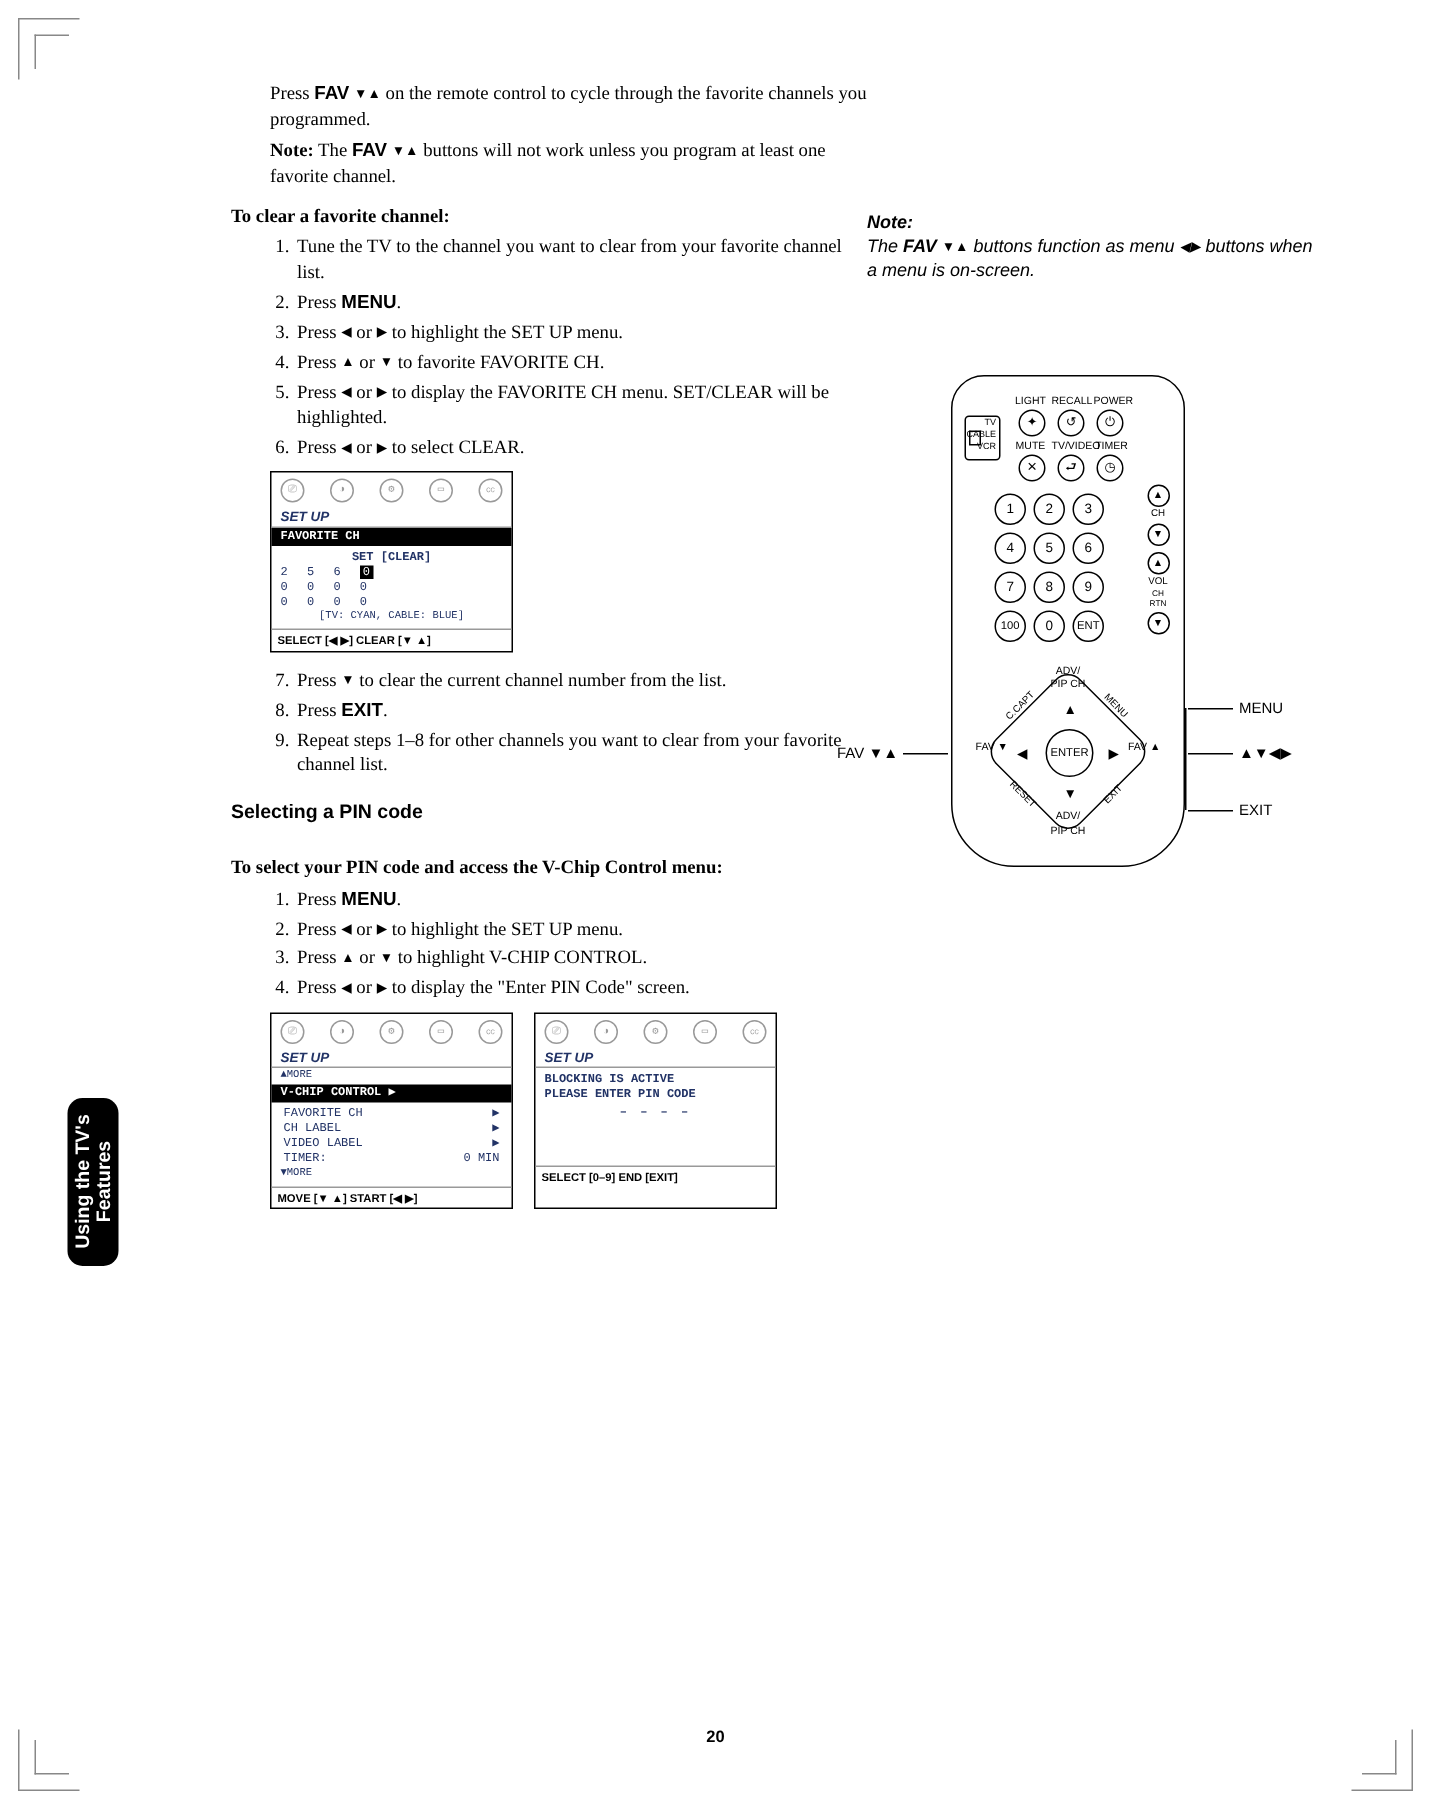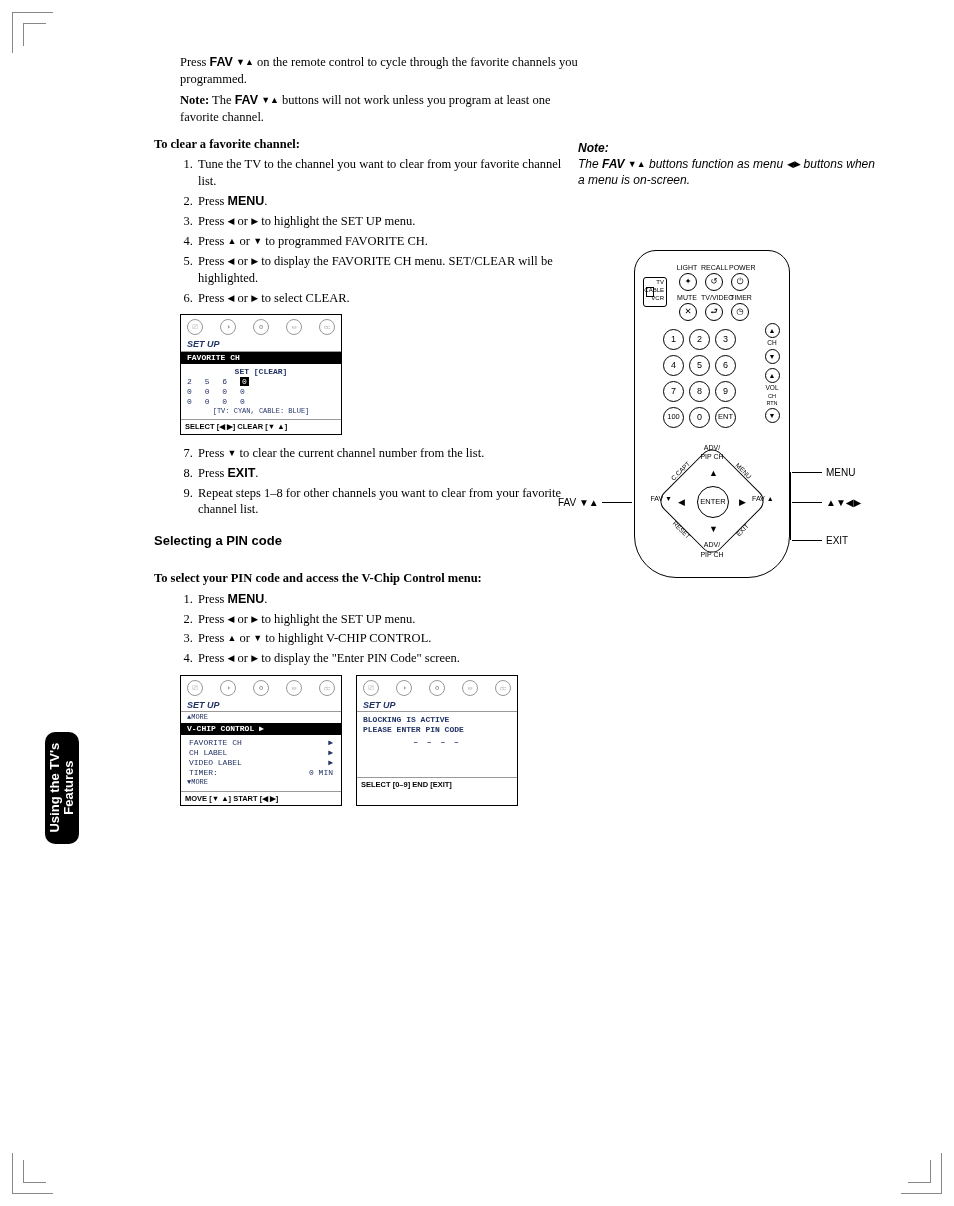"to programmed FAVORITE CH." span { text: programmed -> favorite }
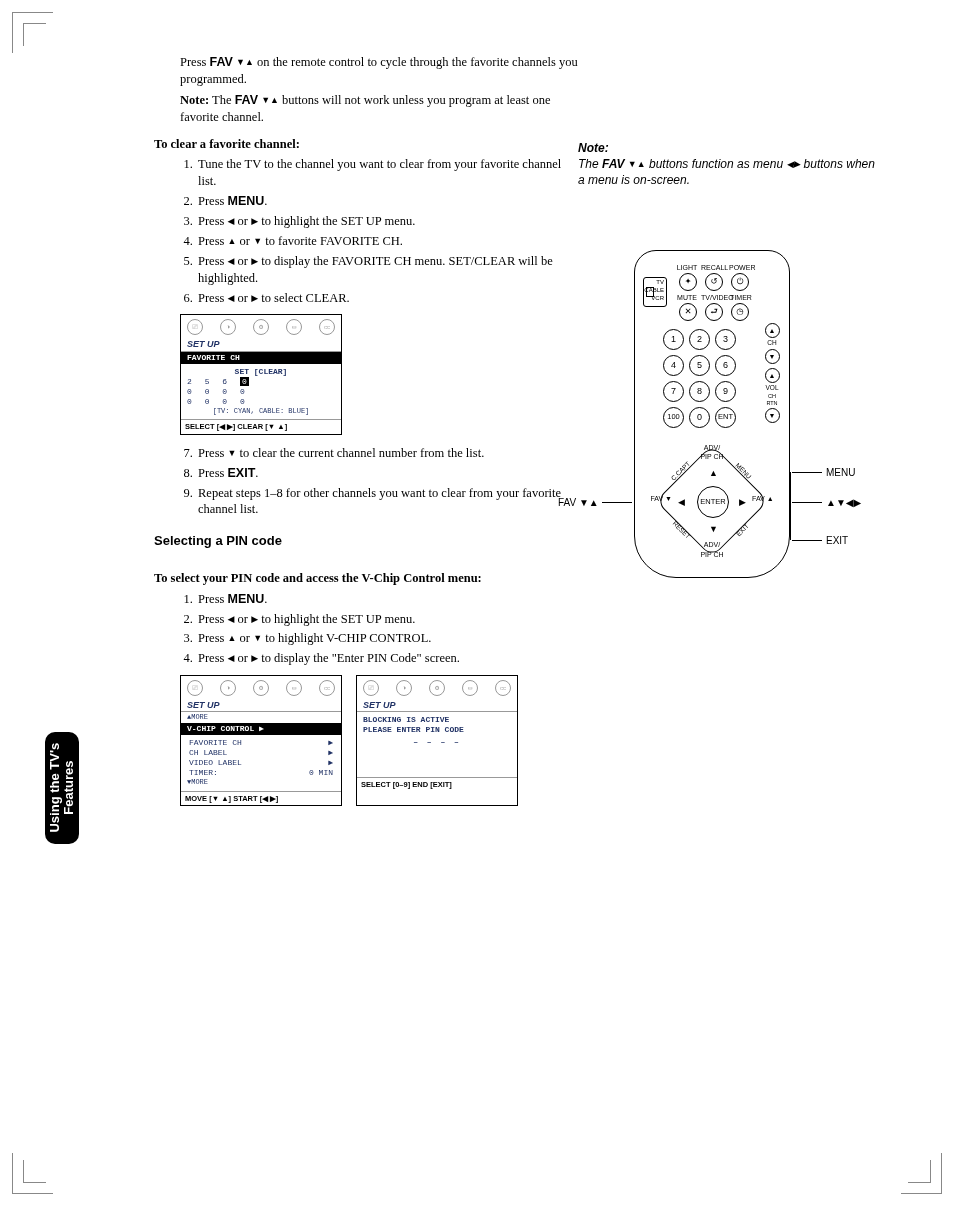"20" div.page-num { html: none -> <div>20</div> }
